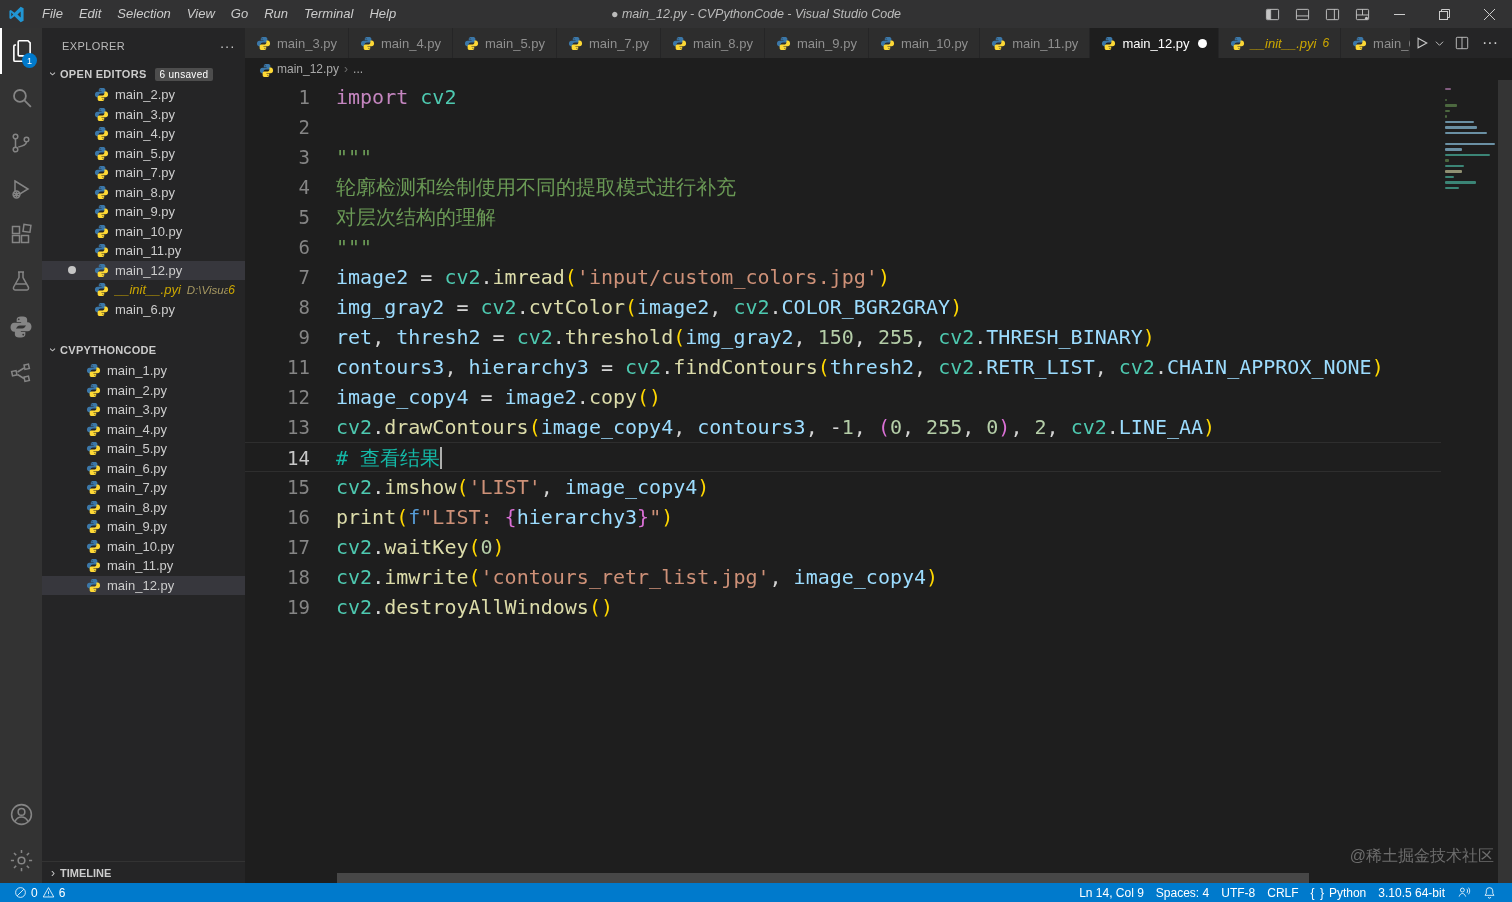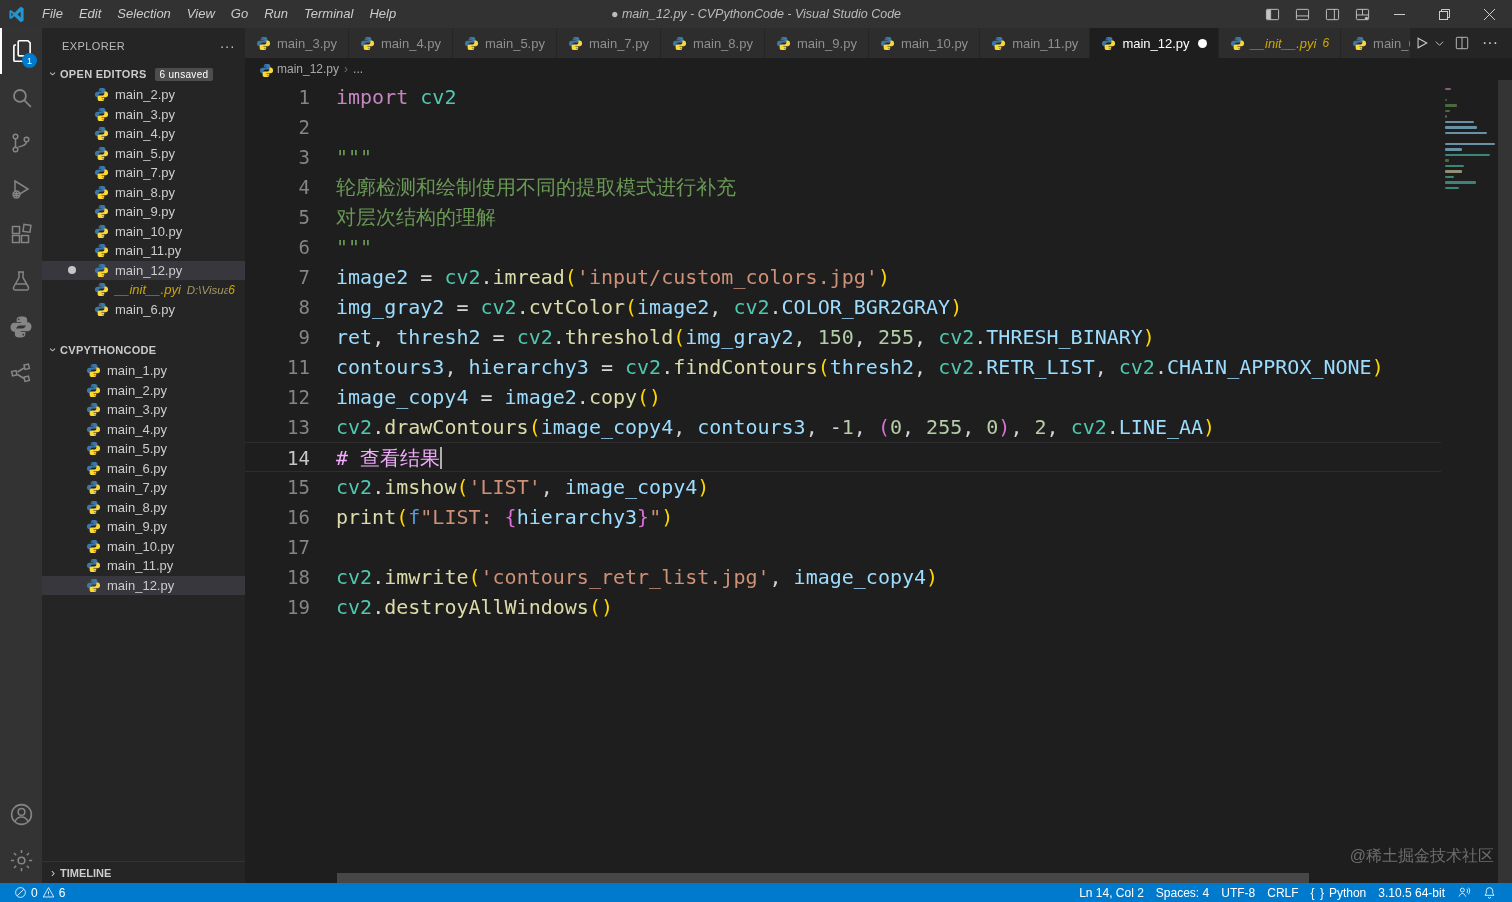"# 查看结果" span { color: #f0abfc -> #14b8a6 }
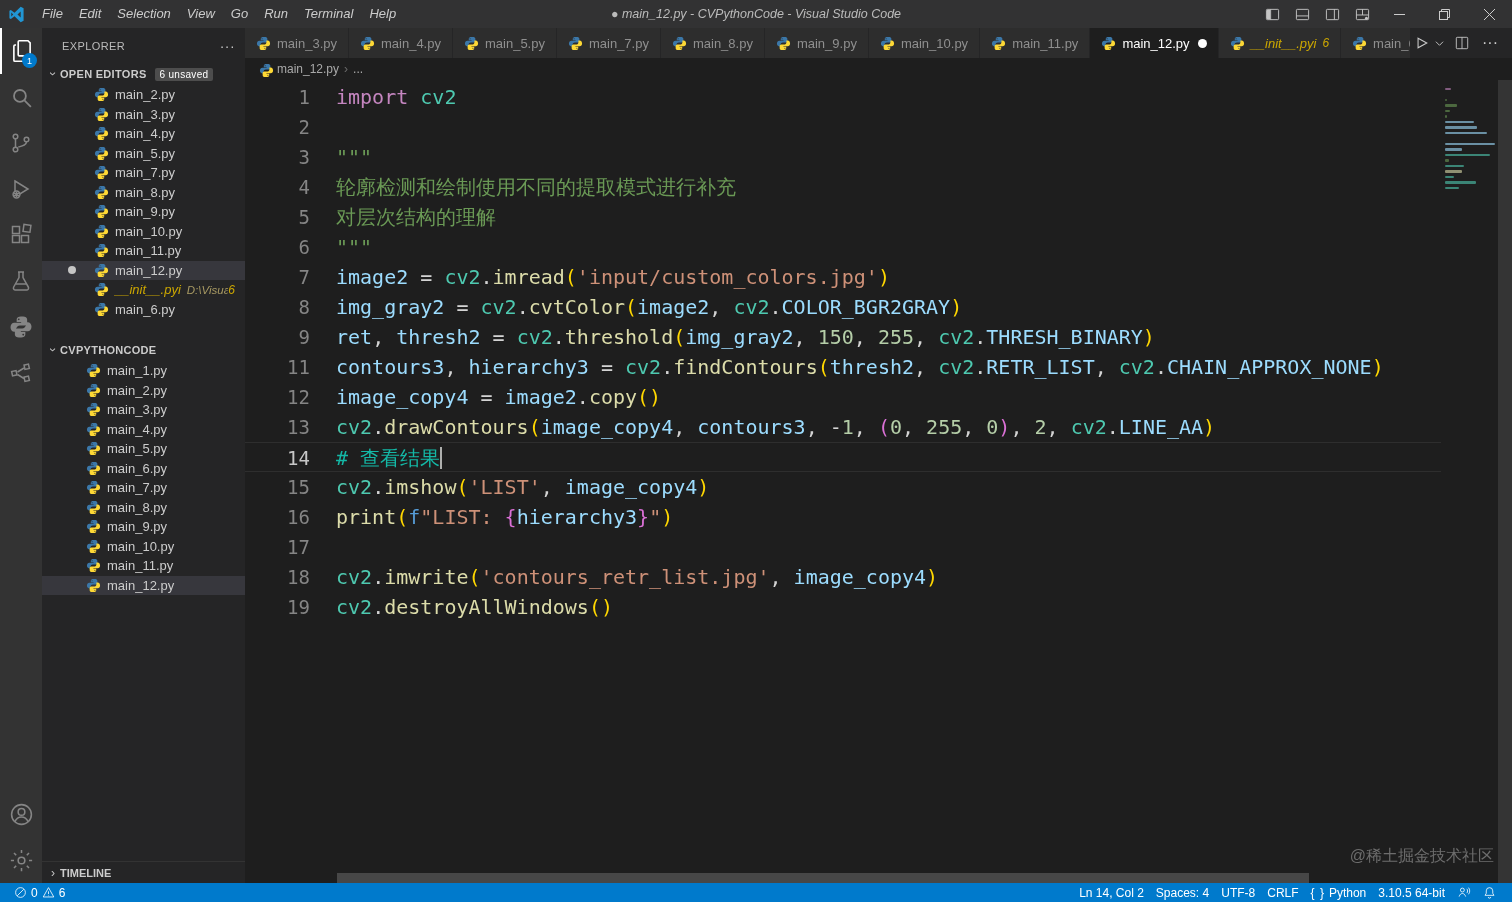"cv2.waitKey(0)" span.lc { html: none -> <span><span>cv2</span><span>.</span><span>waitKey</span><span>(</span><span>0</span><span>)</span></span> }
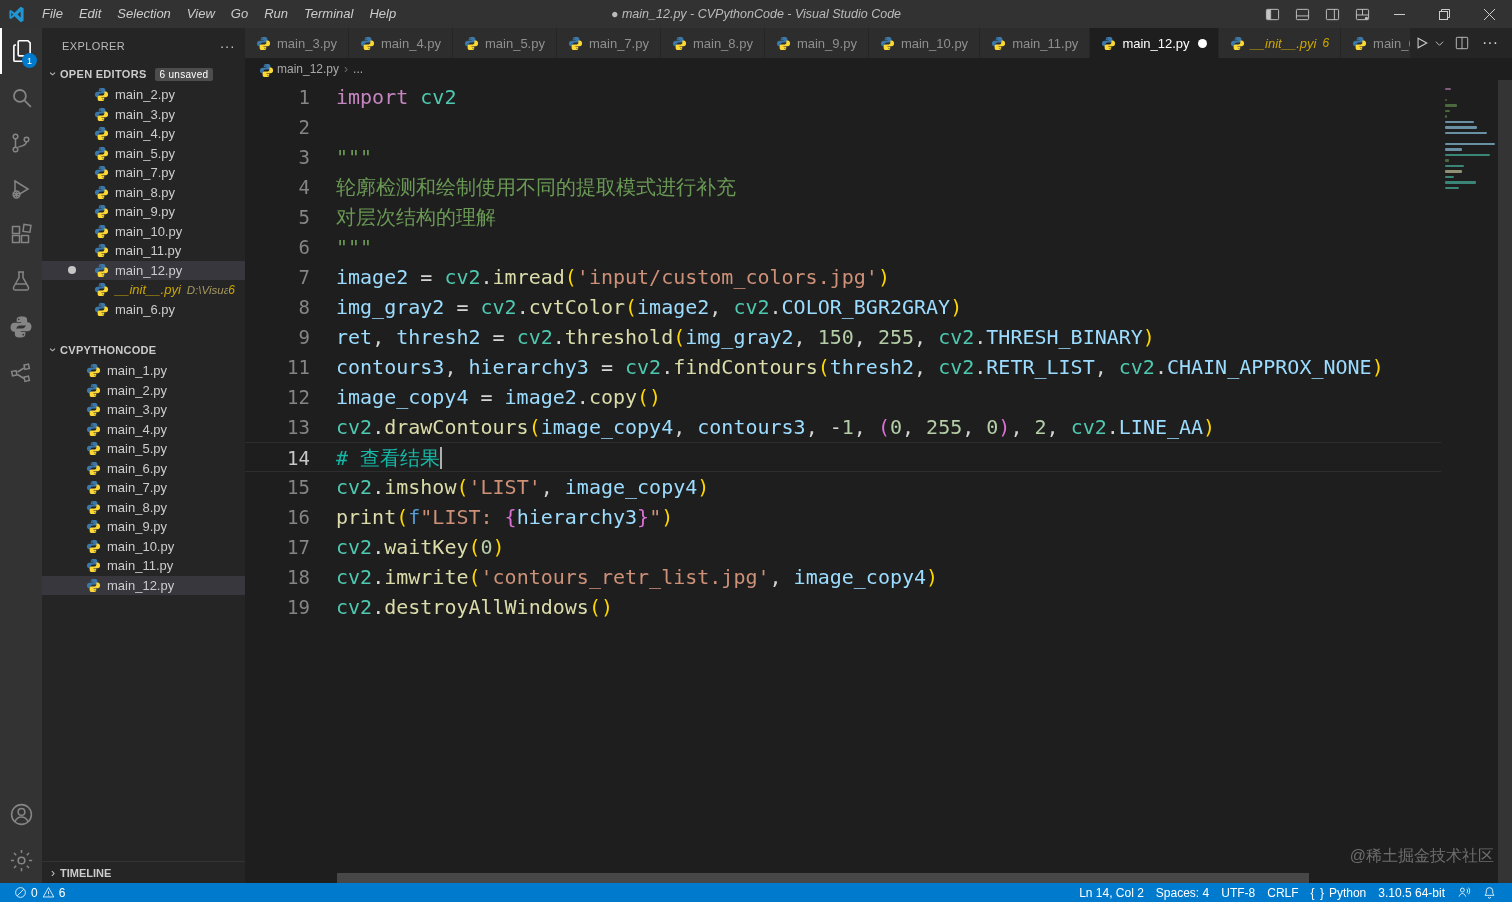"Ln 14, Col 2" span.sb-item { text: 2 -> 9 }
